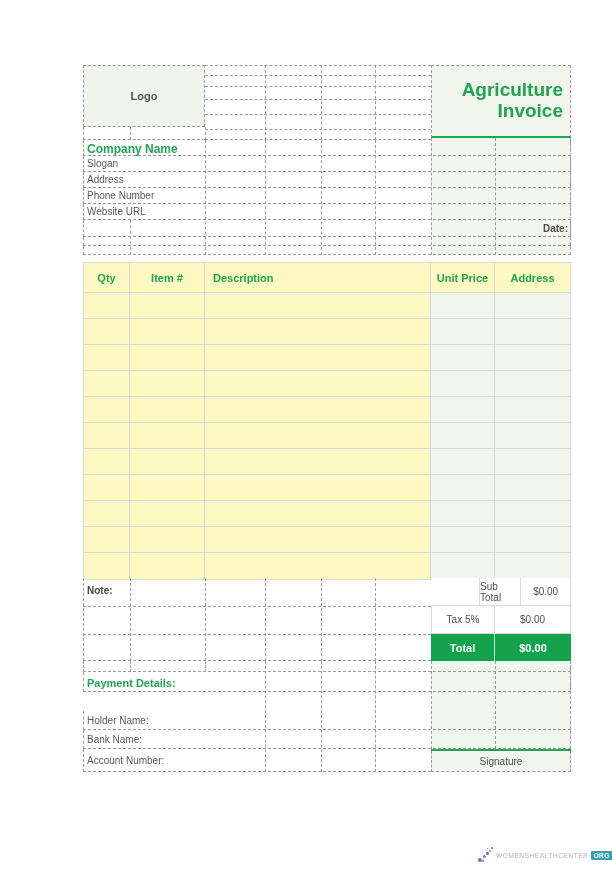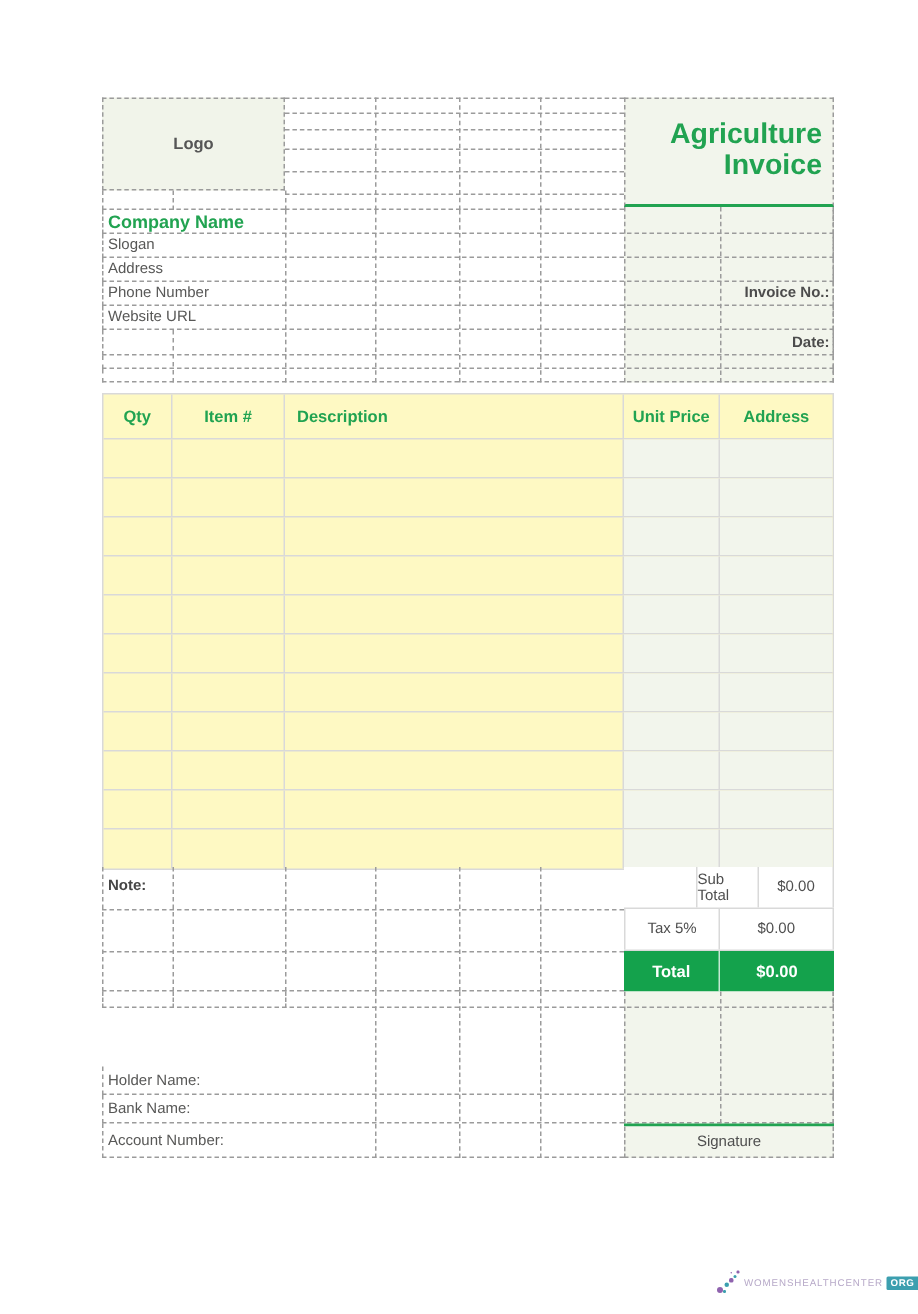"Logo" .sheet { left: 68px -> 83px }
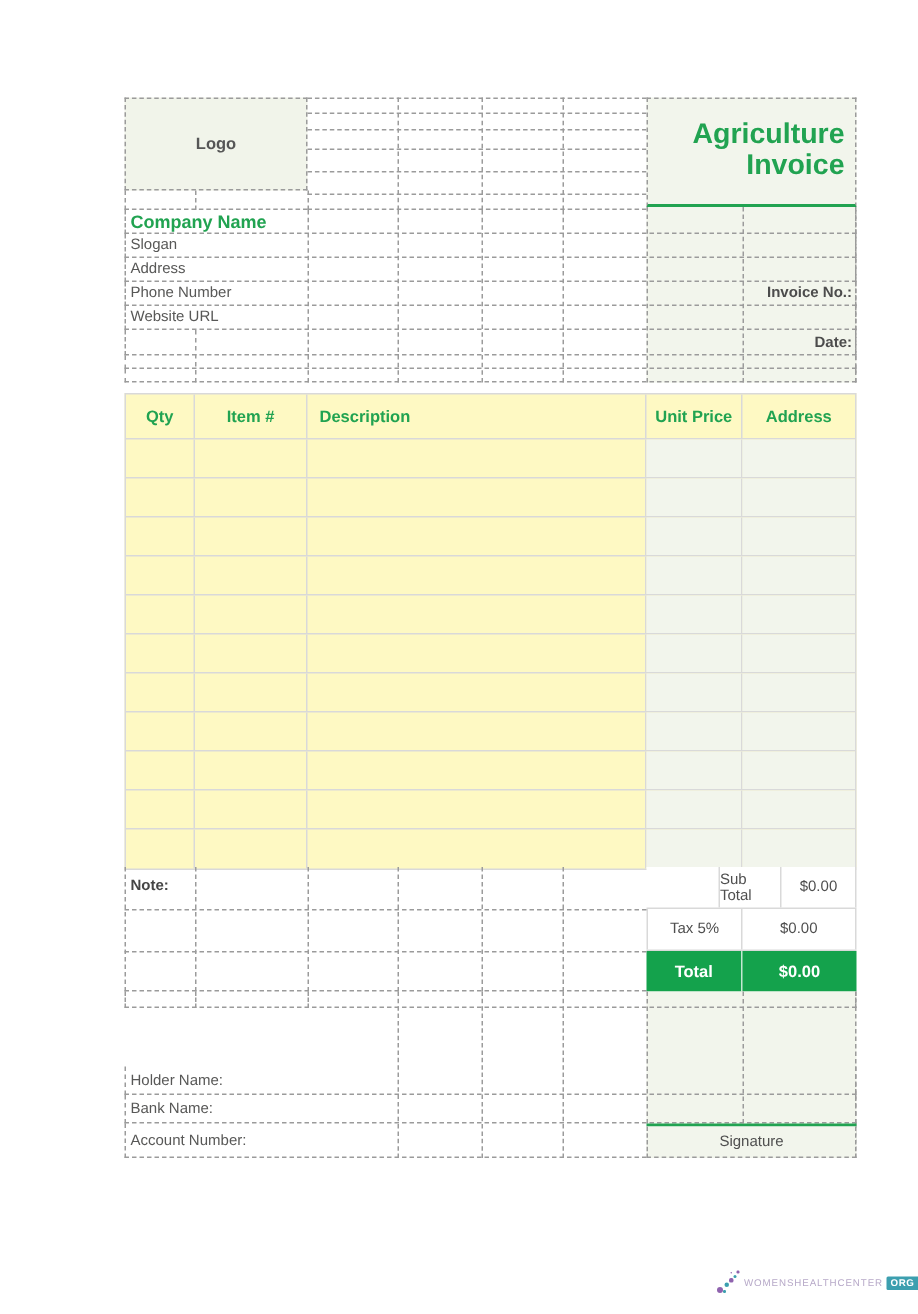"Invoice No.:" div.abs { html: <div>Invoice No.:</div> -> none }
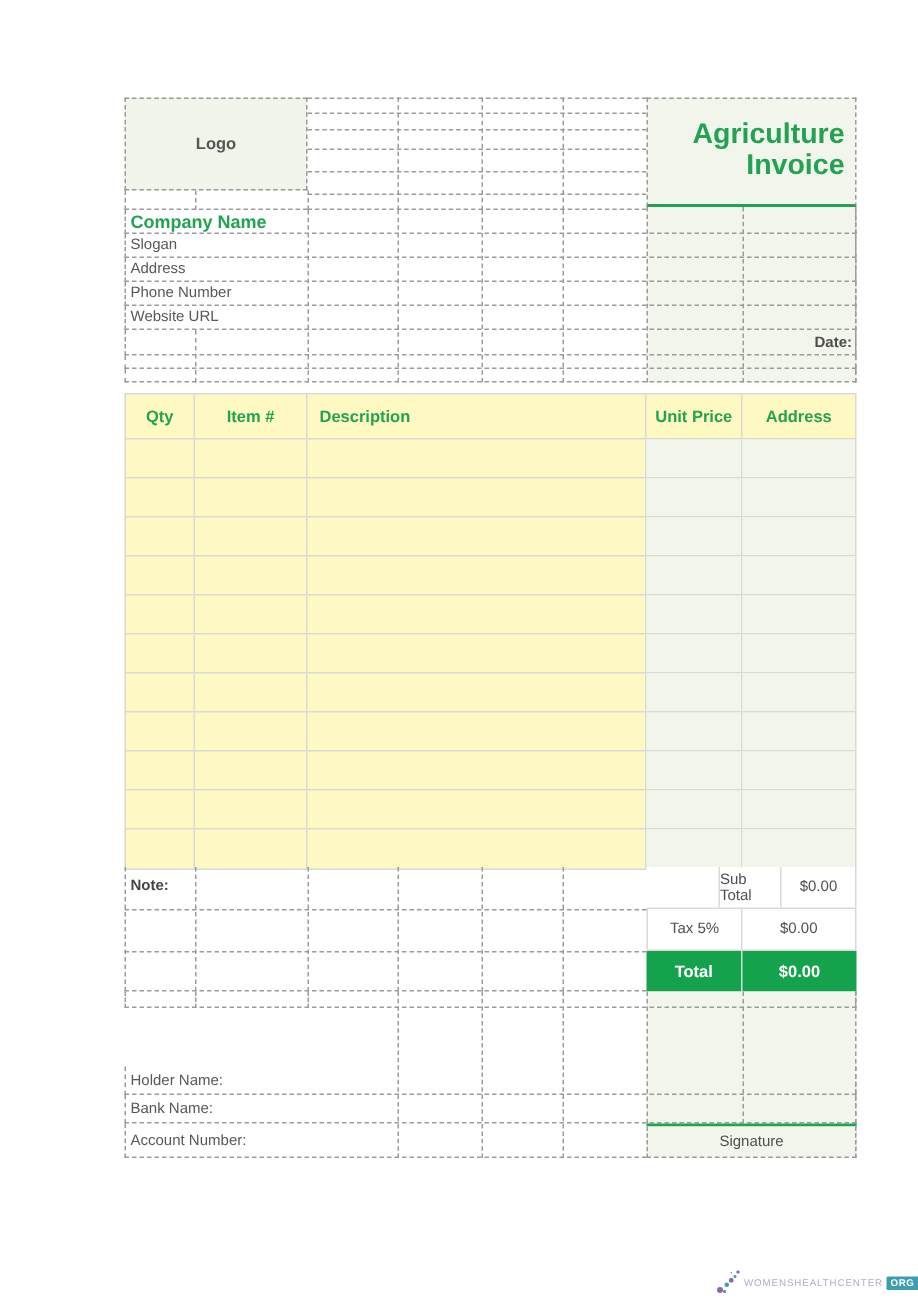"Payment Details:" div.abs { html: none -> <div> <span>Payment Details:</span> </div> }
